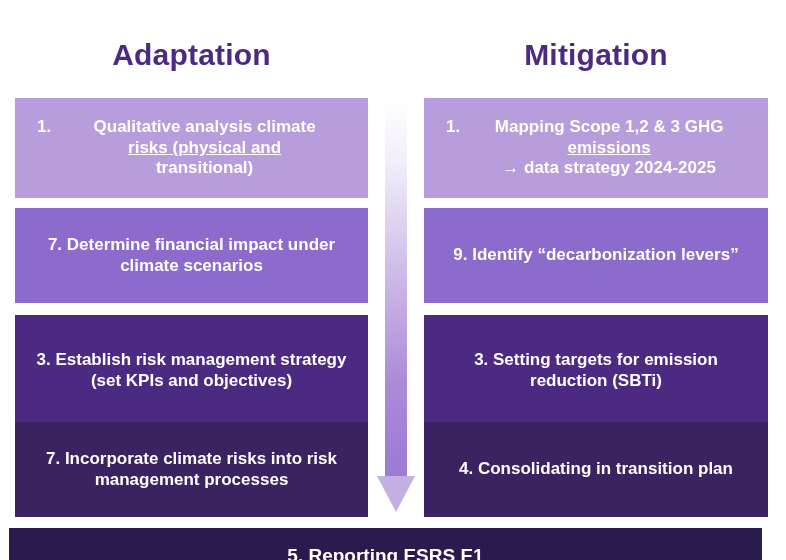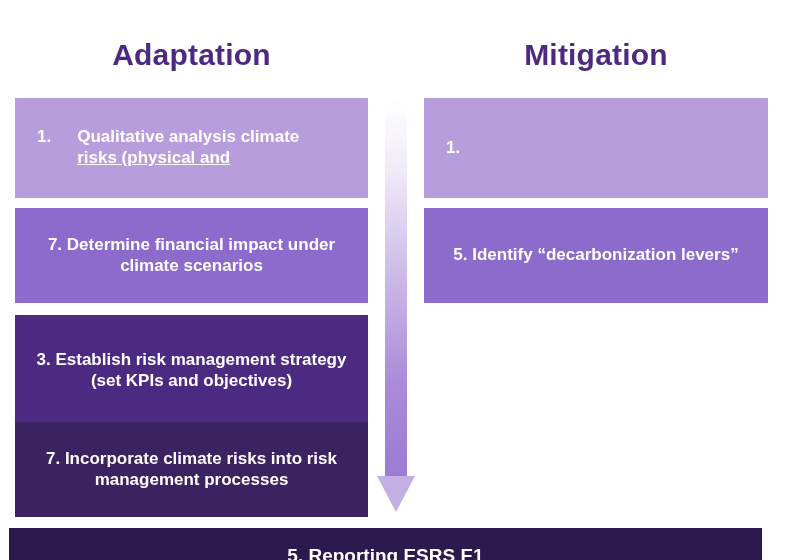"Qualitative analysis climate" .num-layout .body { text-align: left -> center }
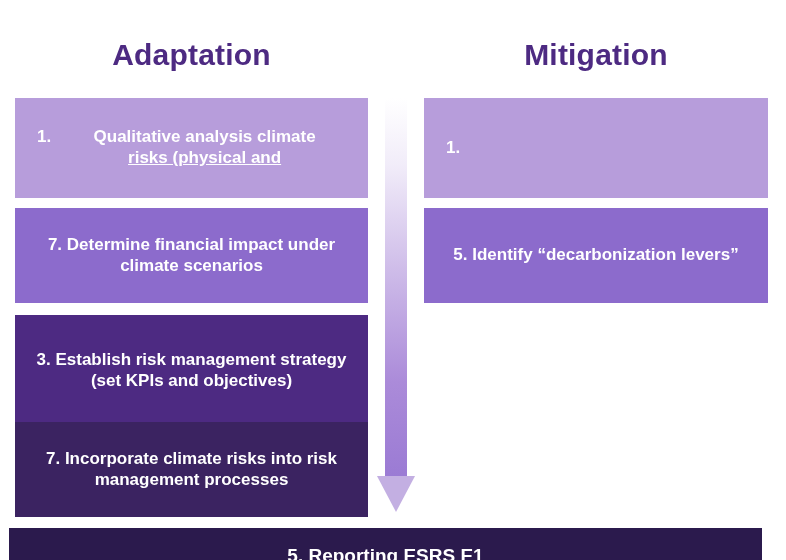"Mapping Scope 1,2 & 3" span.body { html: none -> <span> <span>Mapping Scope 1,2 &amp; 3 GHG</span> <span>emissions</span> <span>→ data strategy 2024-2025</span> </span> }
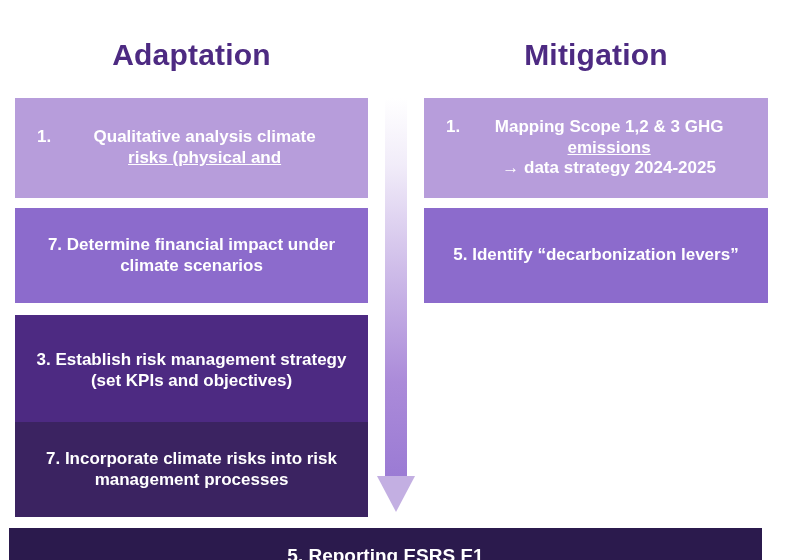"transitional)" span.line3 { html: none -> <span>transitional)</span> }
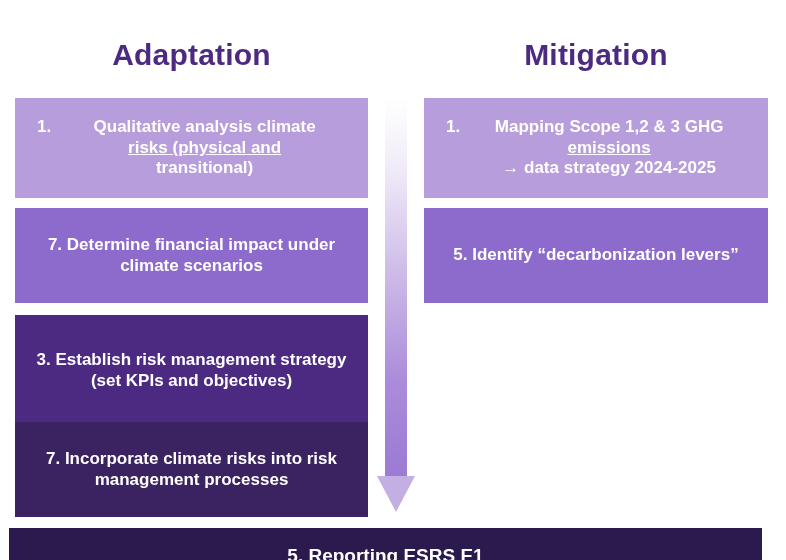"5. Identify “decarbonization levers”" span { text: 5 -> 9 }
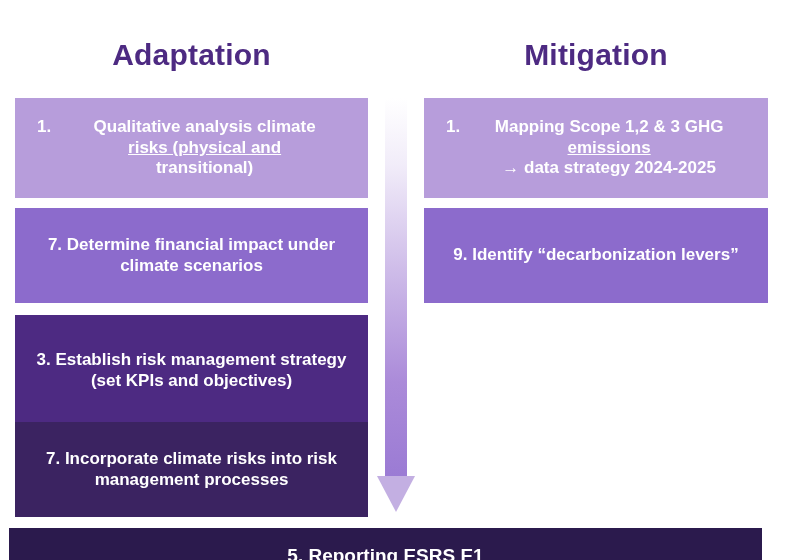"3. Setting targets for emission" div.step-box { html: none -> <div> <span>3. Setting targets for emission reduction (SBTi)</span> </div> }
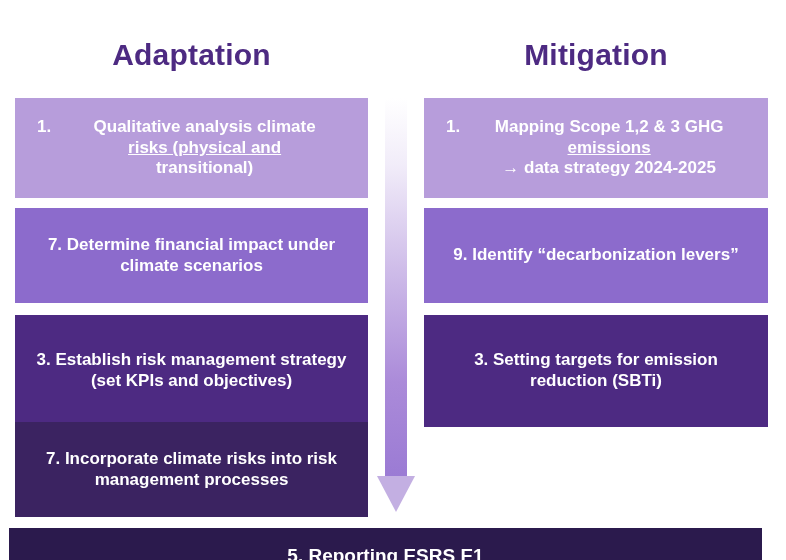"4. Consolidating in transition plan" div.step-box { html: none -> <div> <span>4. Consolidating in transition plan</span> </div> }
